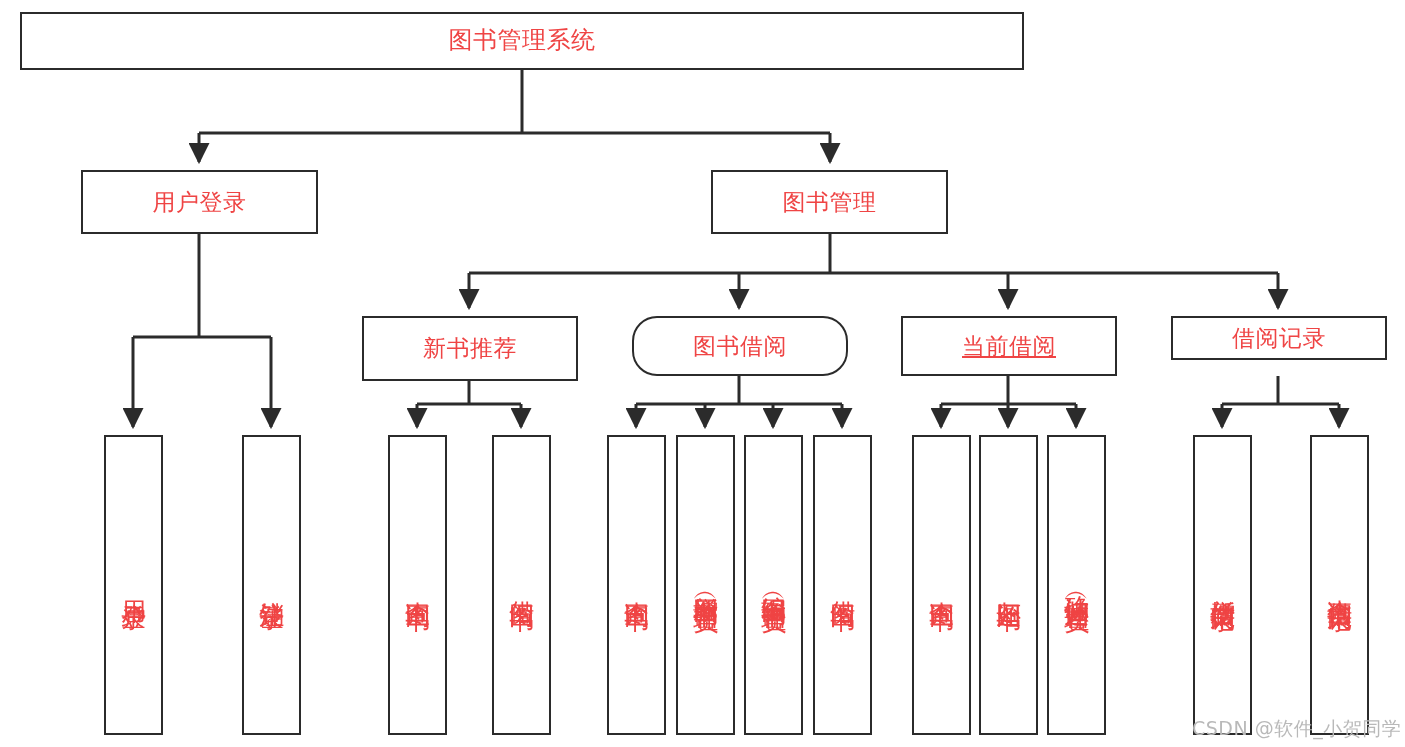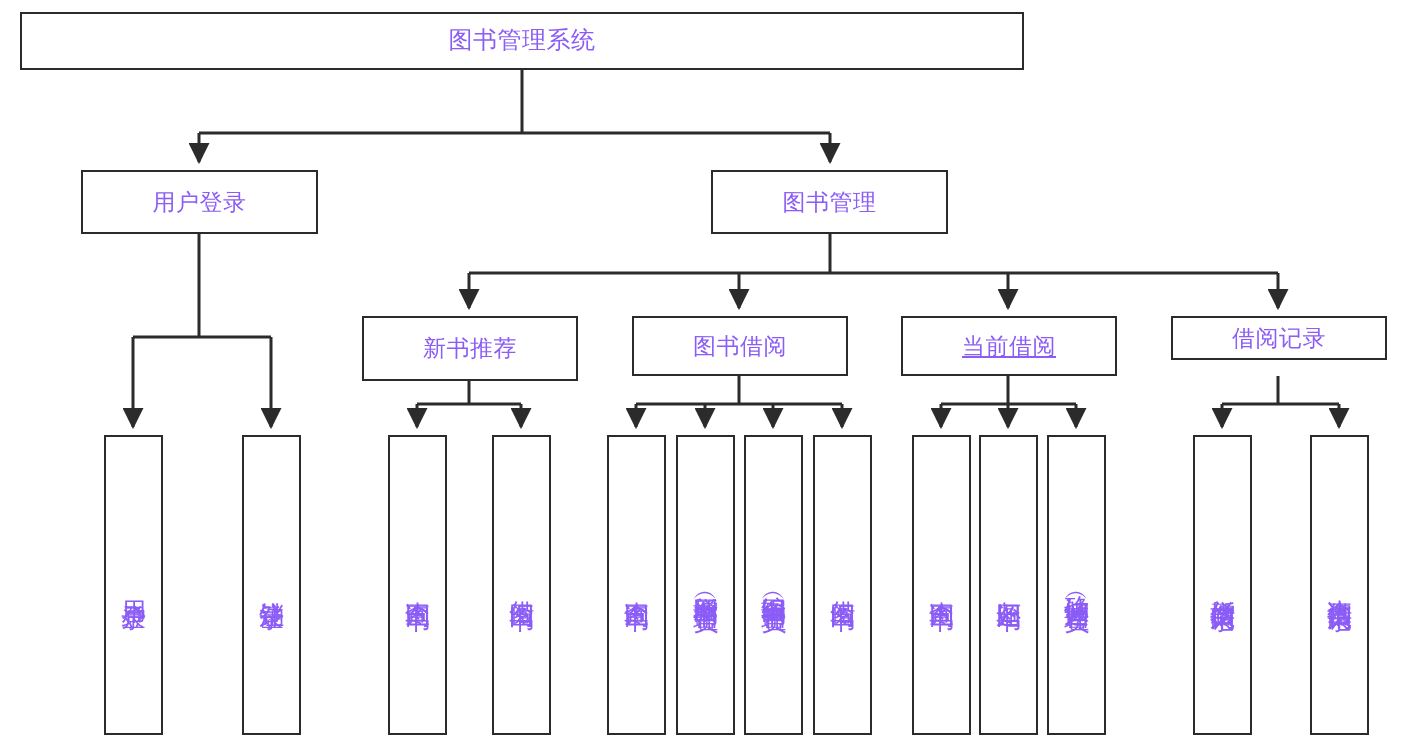"图书管理系统" .node { color: #8b5cf6 -> #ef4444 }
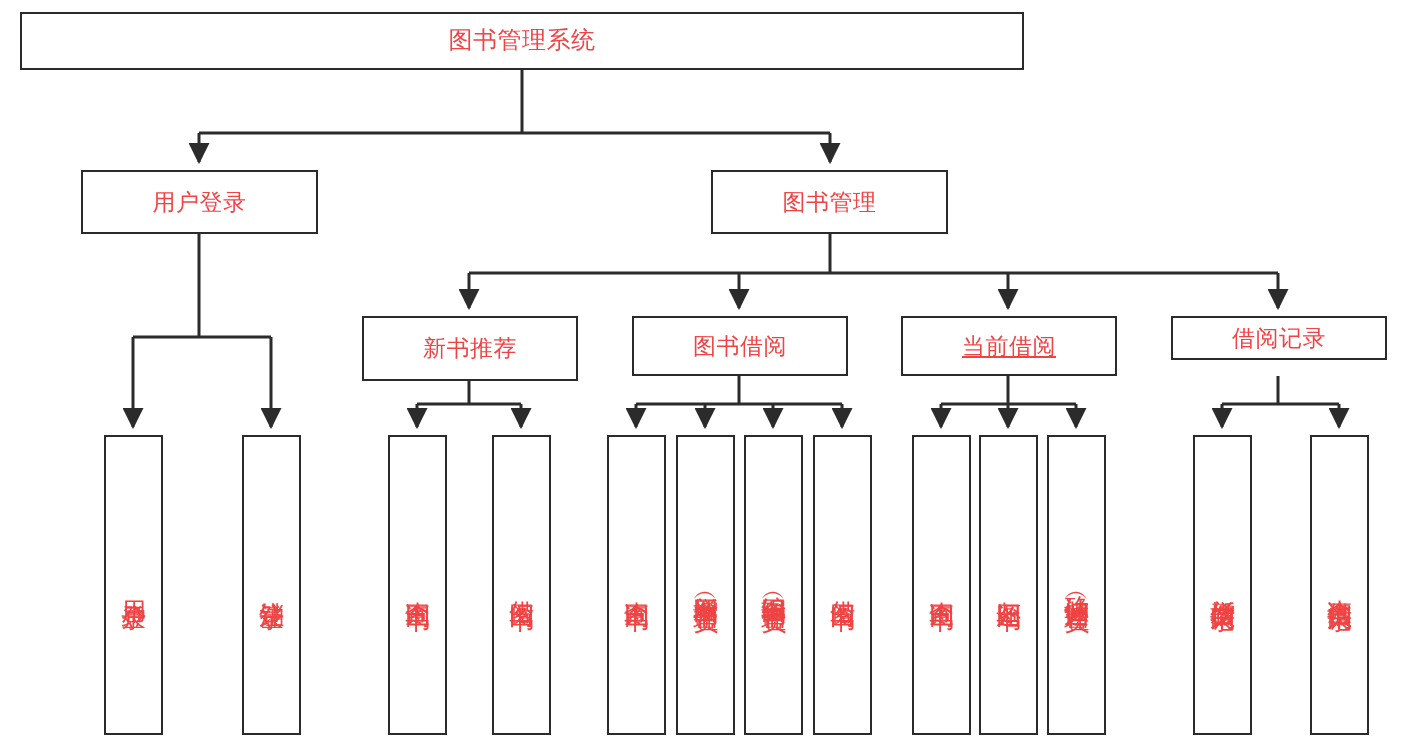"图书借阅" div.node { border-radius: none -> 25px }
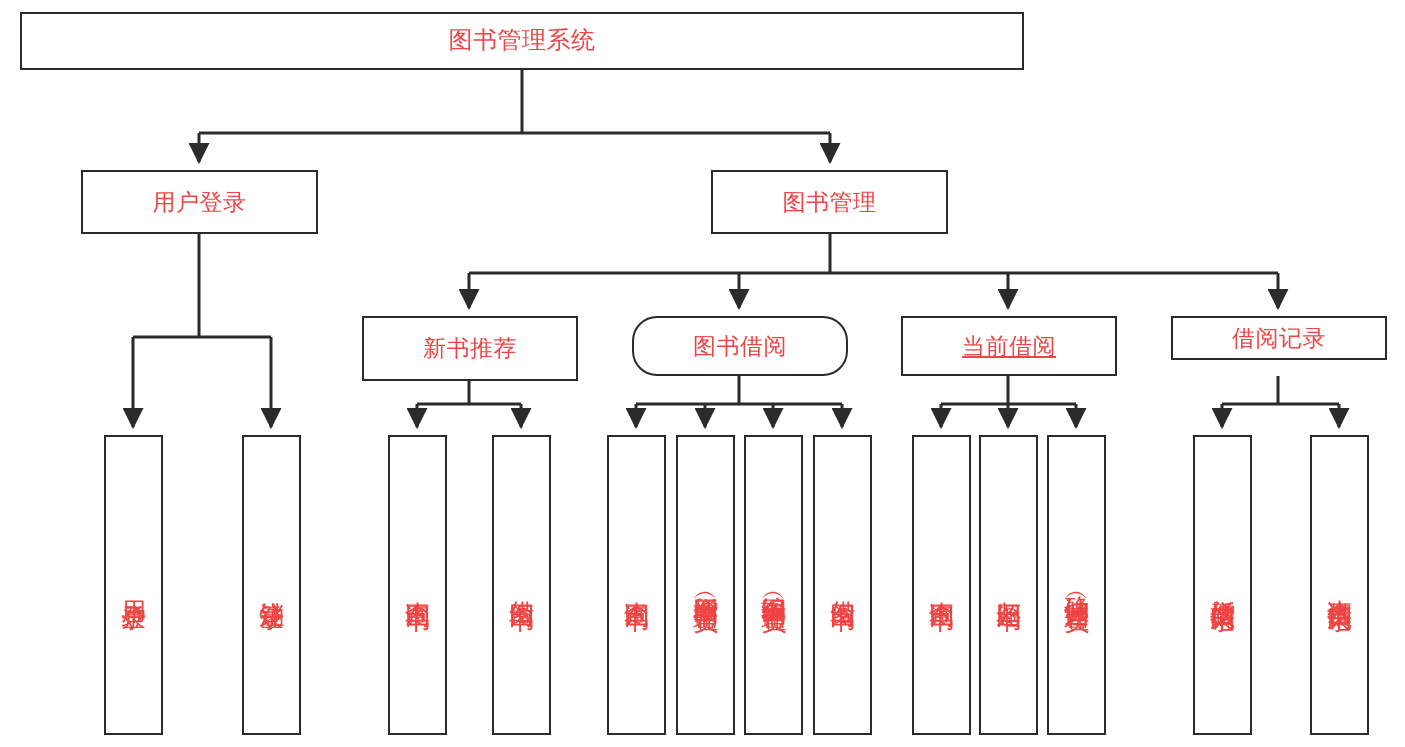"CSDN @软件_小贺同学" div.watermark { html: none -> <div>CSDN @软件_小贺同学</div> }
